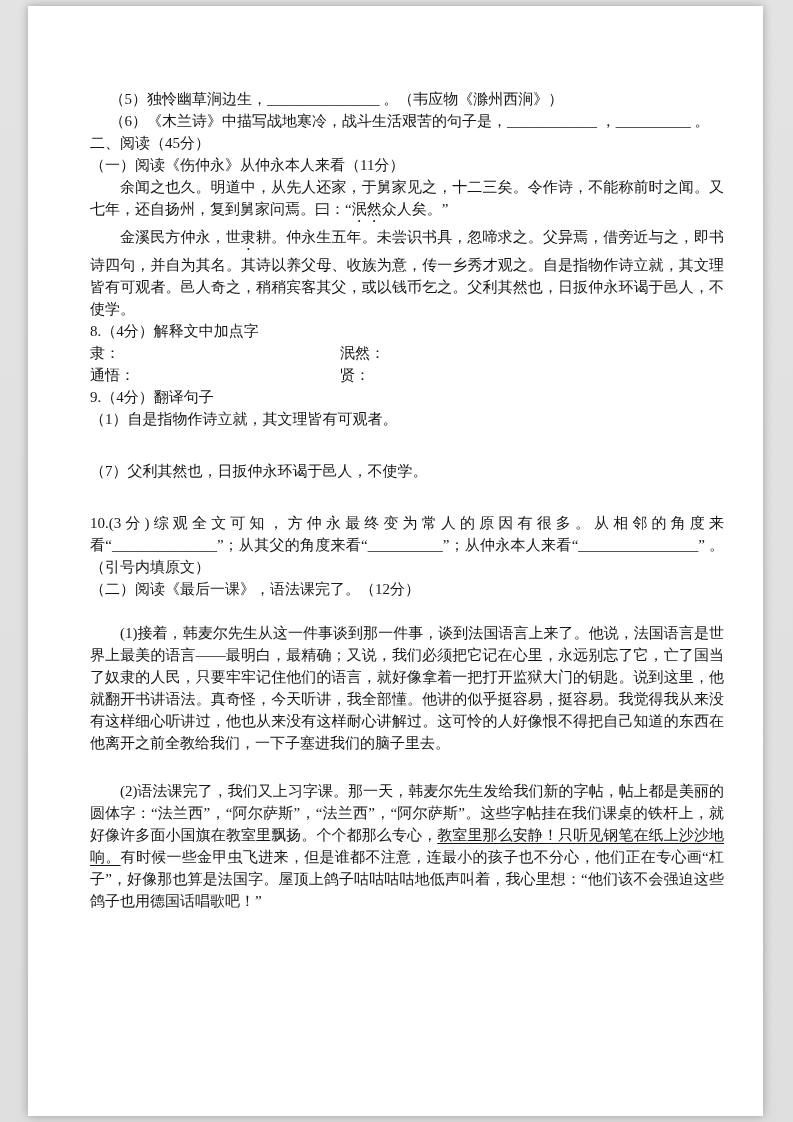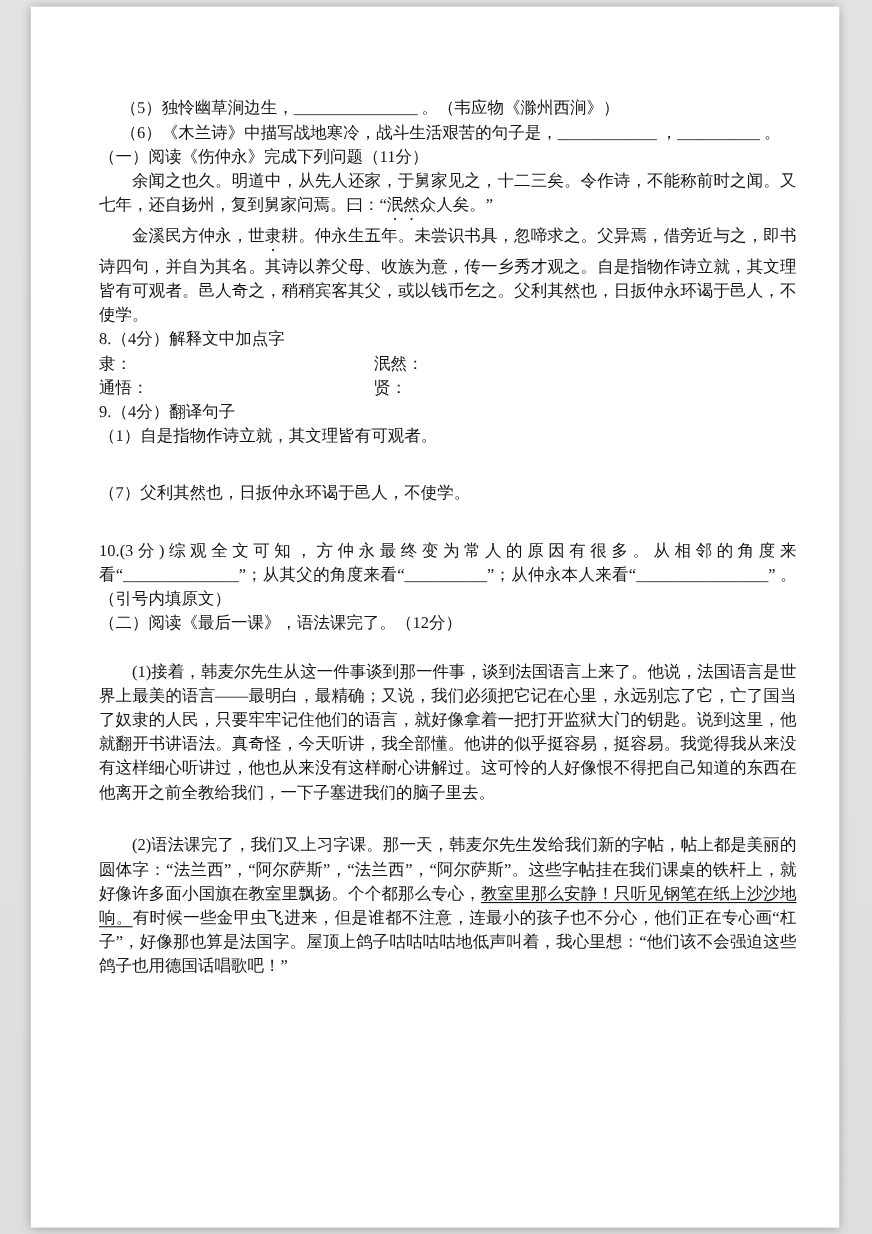"二、阅读（45分）" p.line { html: none -> <p><span>二、阅读（45分）</span></p> }
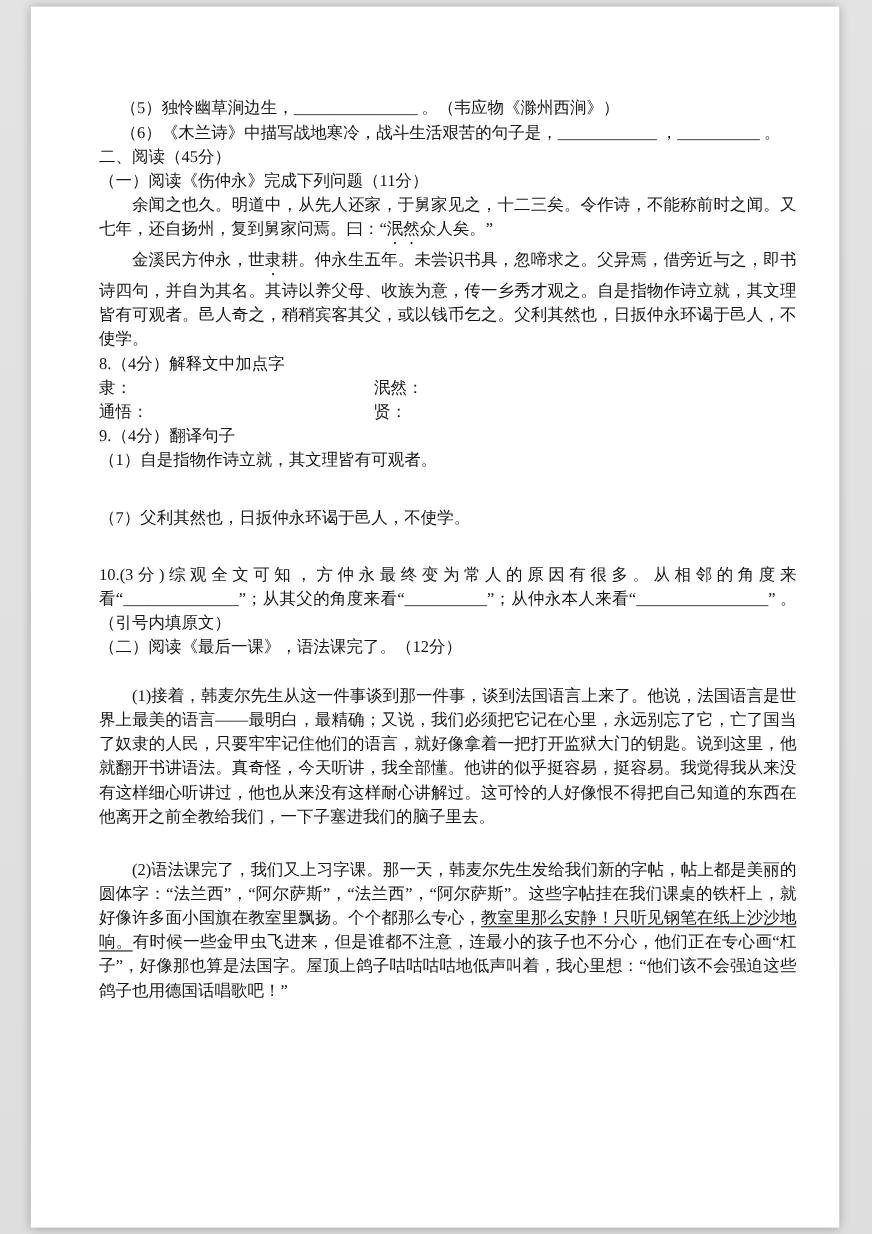"（一）阅读《伤仲永》完成下列问题（11分）" span { text: 完成下列问题 -> 从仲永本人来看 }
